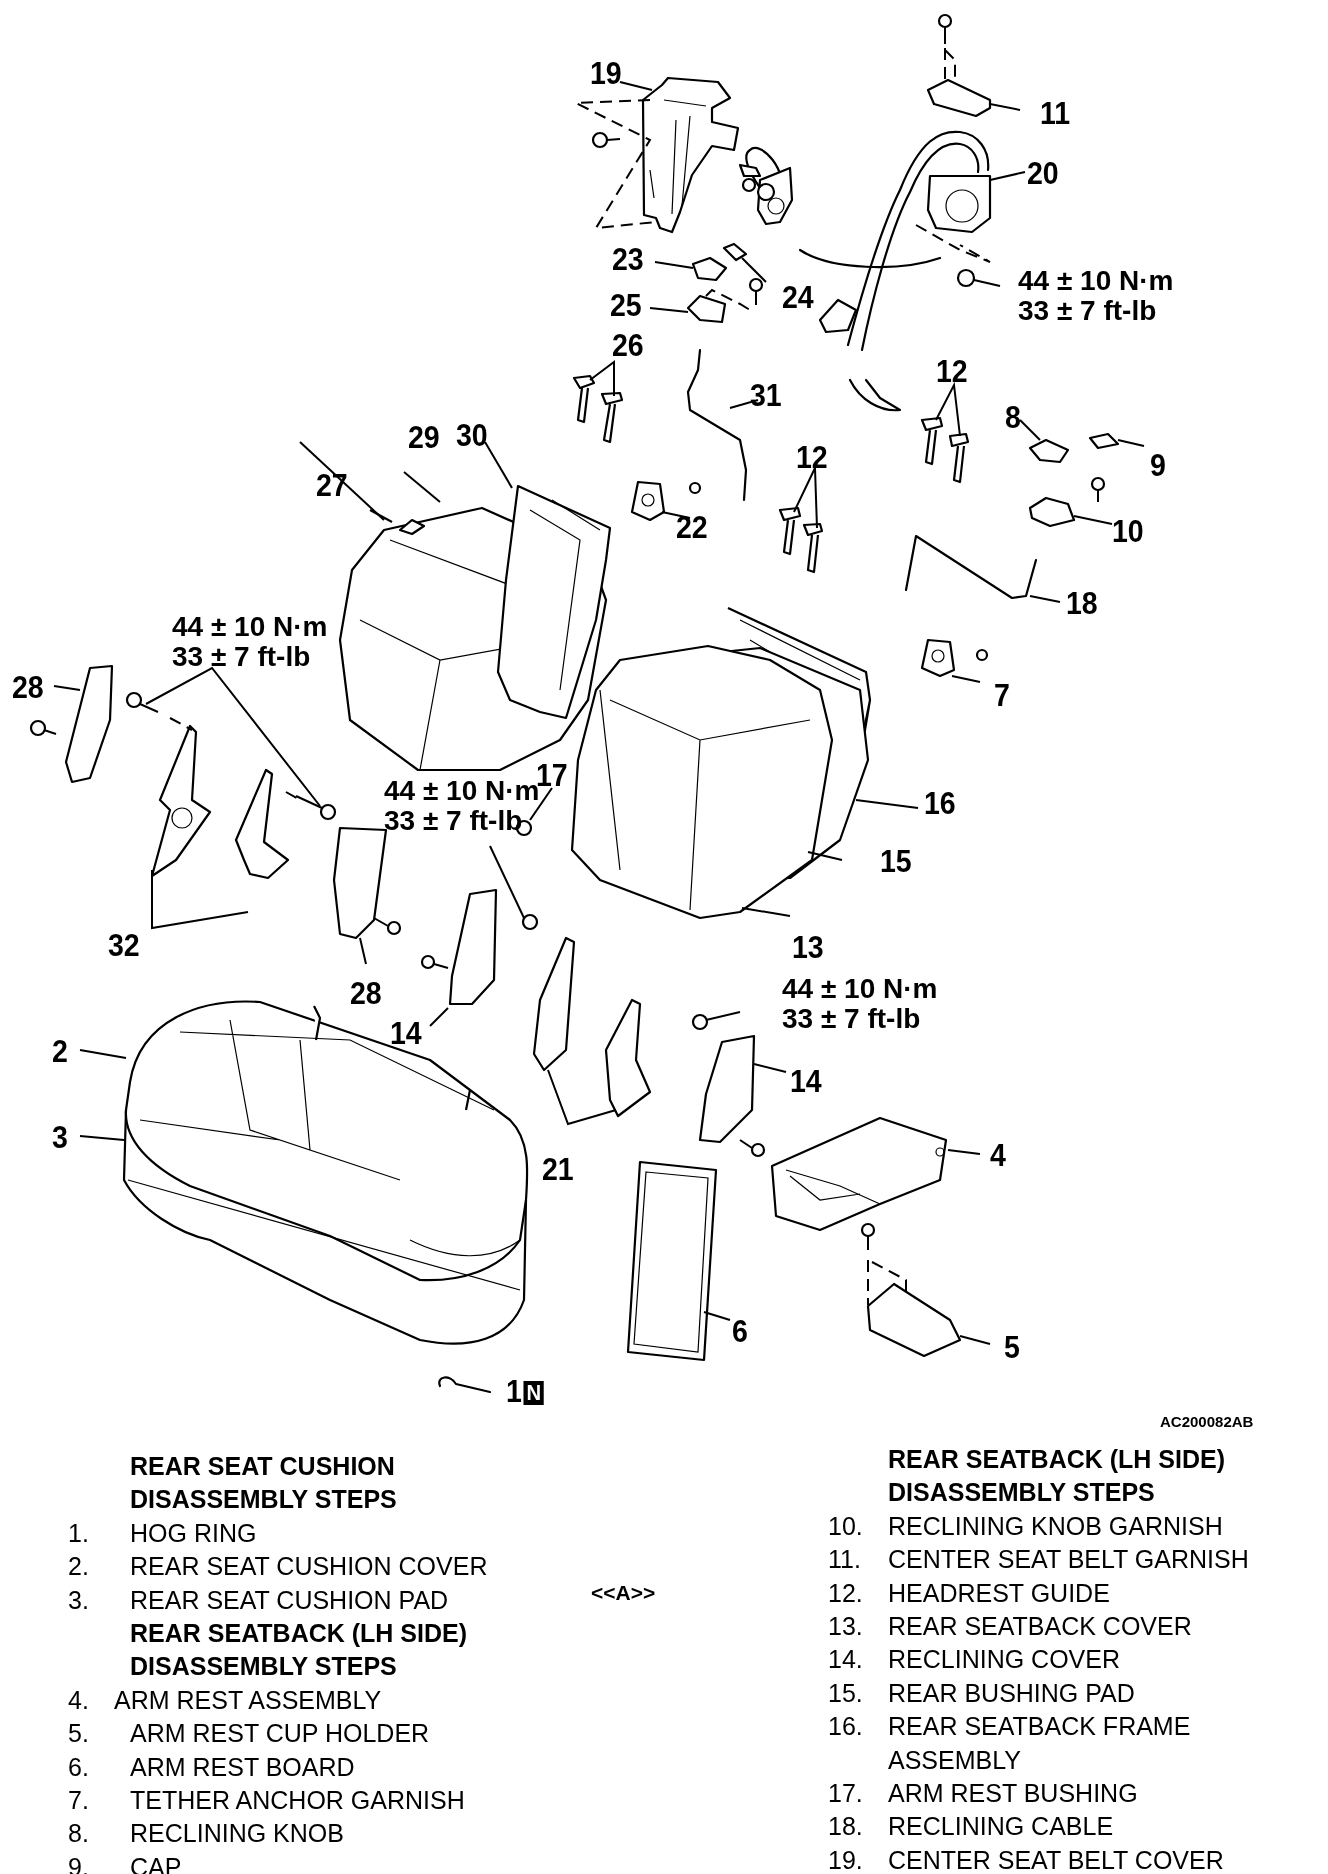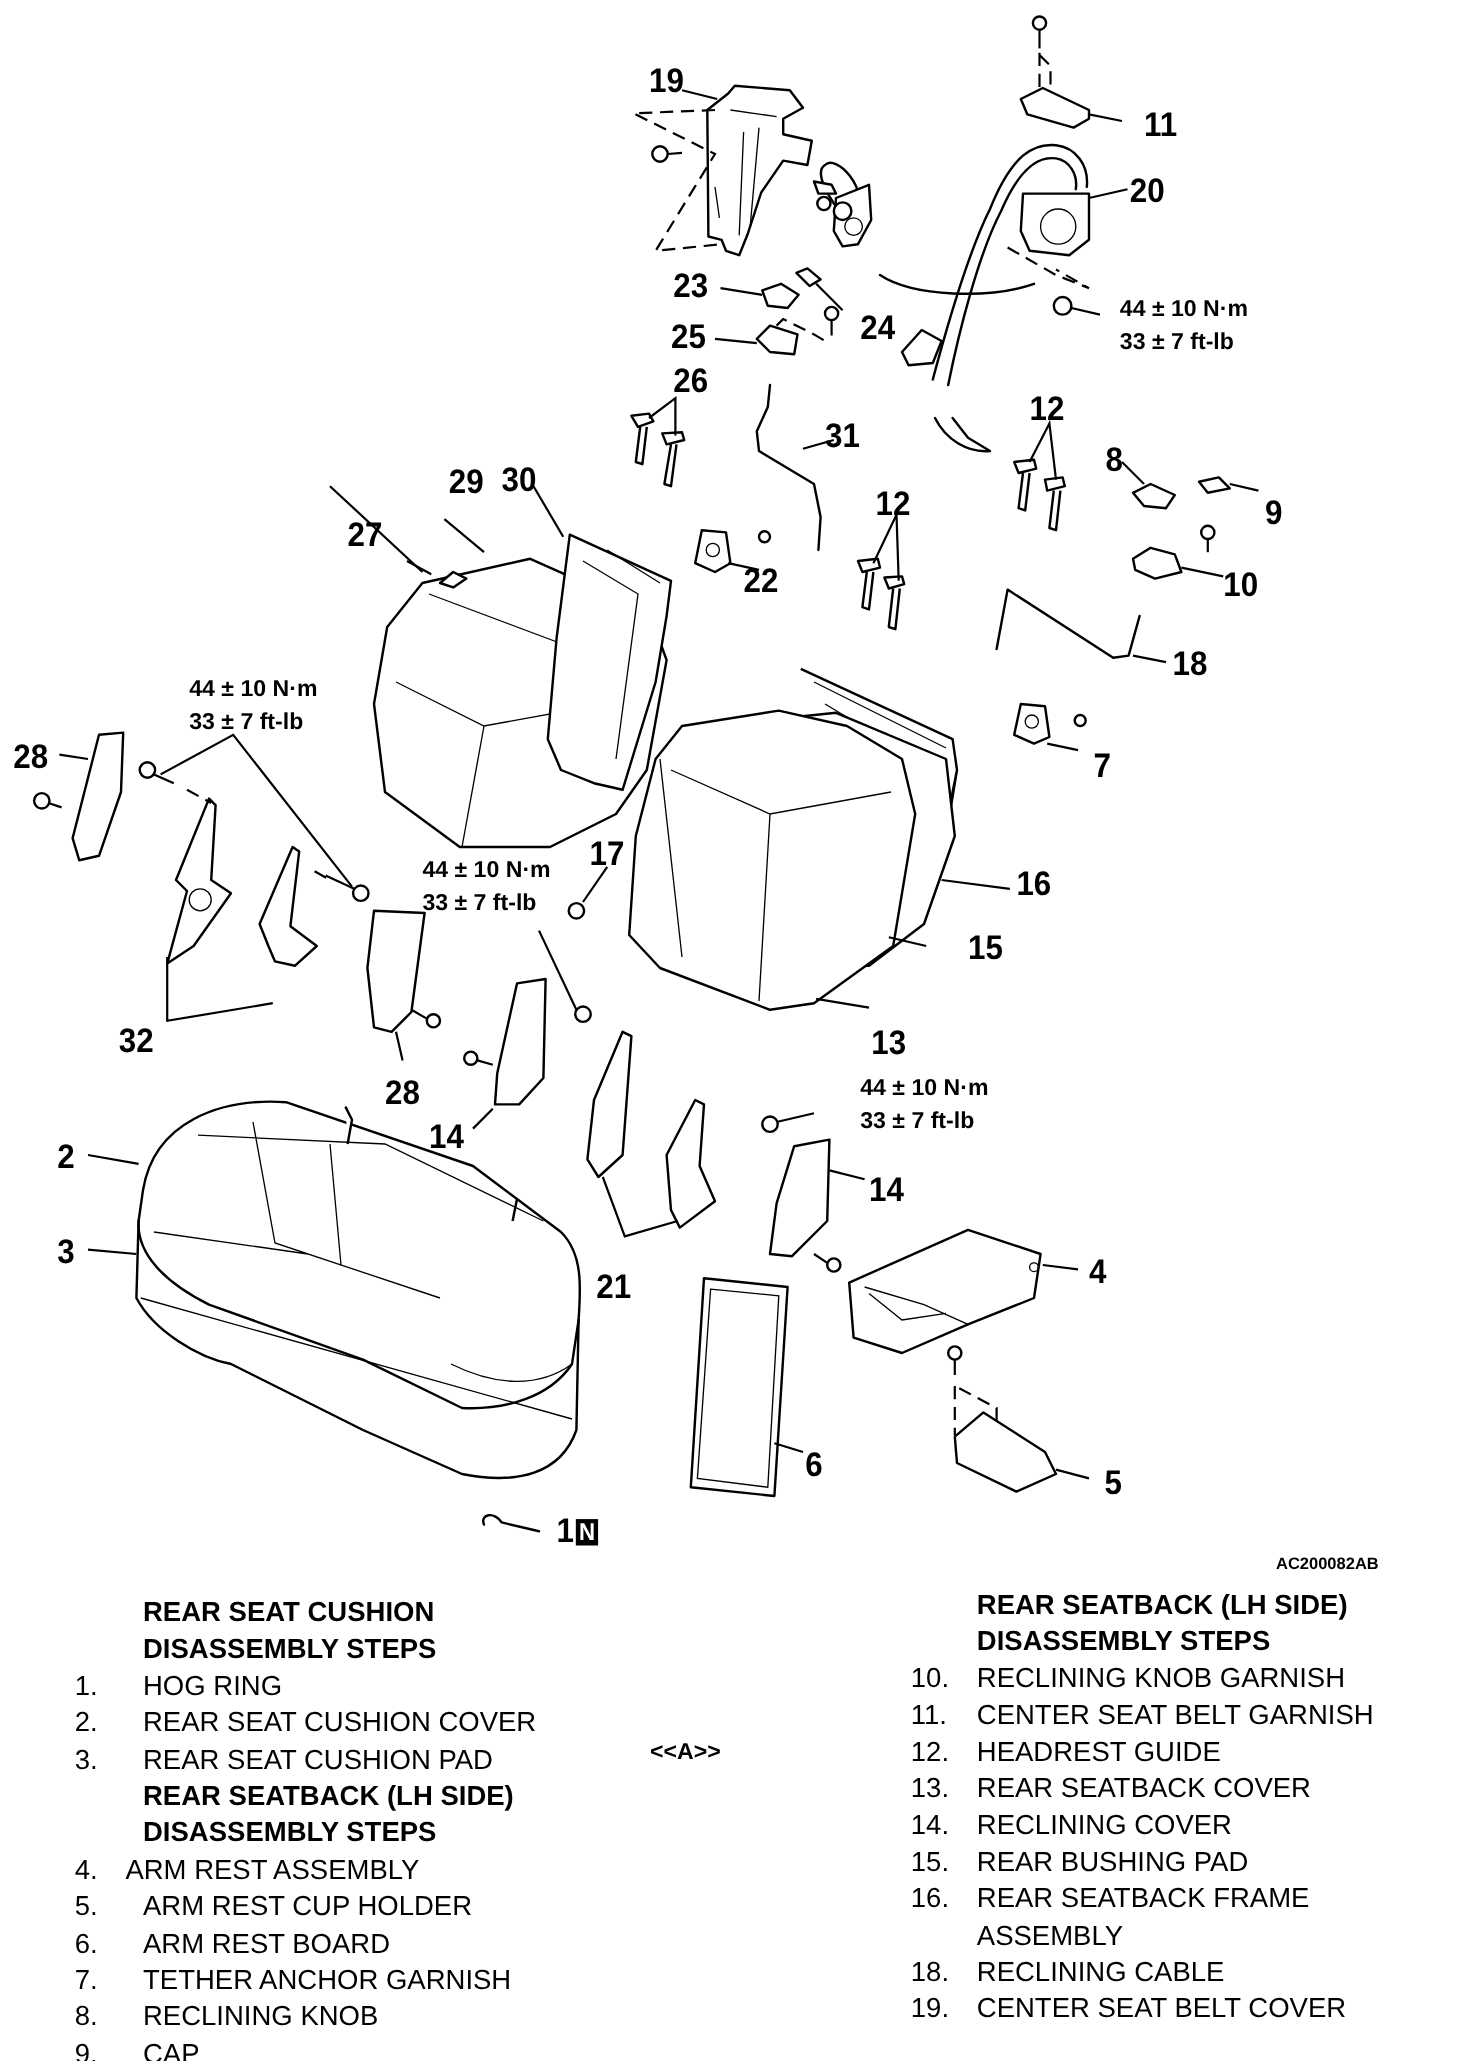"44 ± 10 N·m" .torque { font-size: 21px -> 28px }
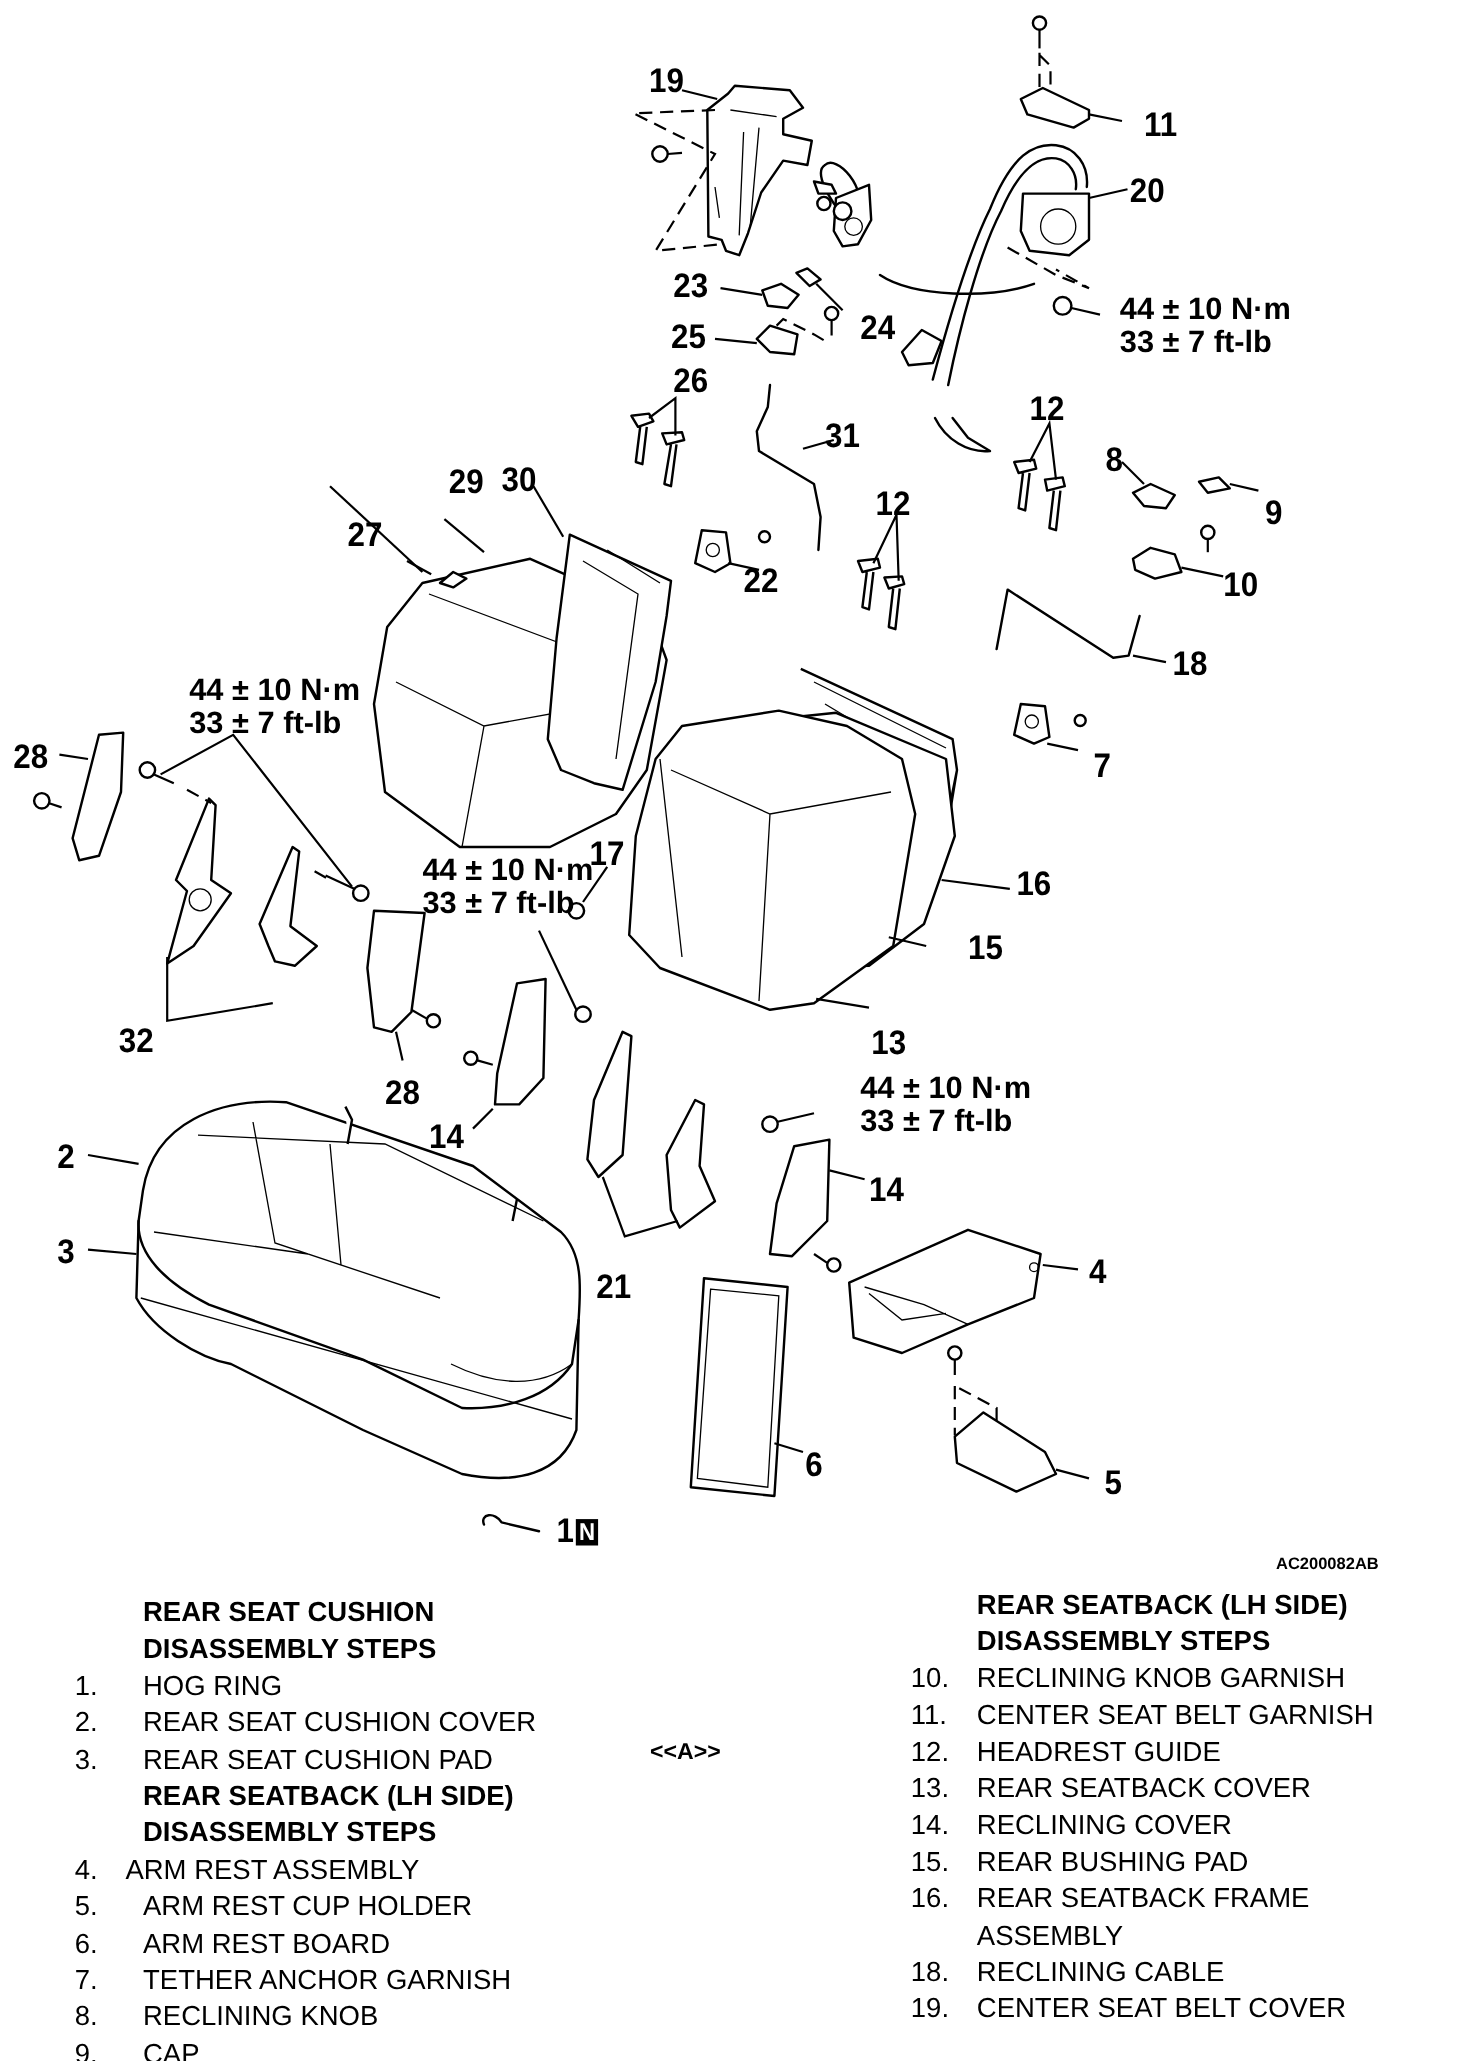"17." div.row { html: none -> <div> <span>17.</span> <span>ARM REST BUSHING</span> </div> }
